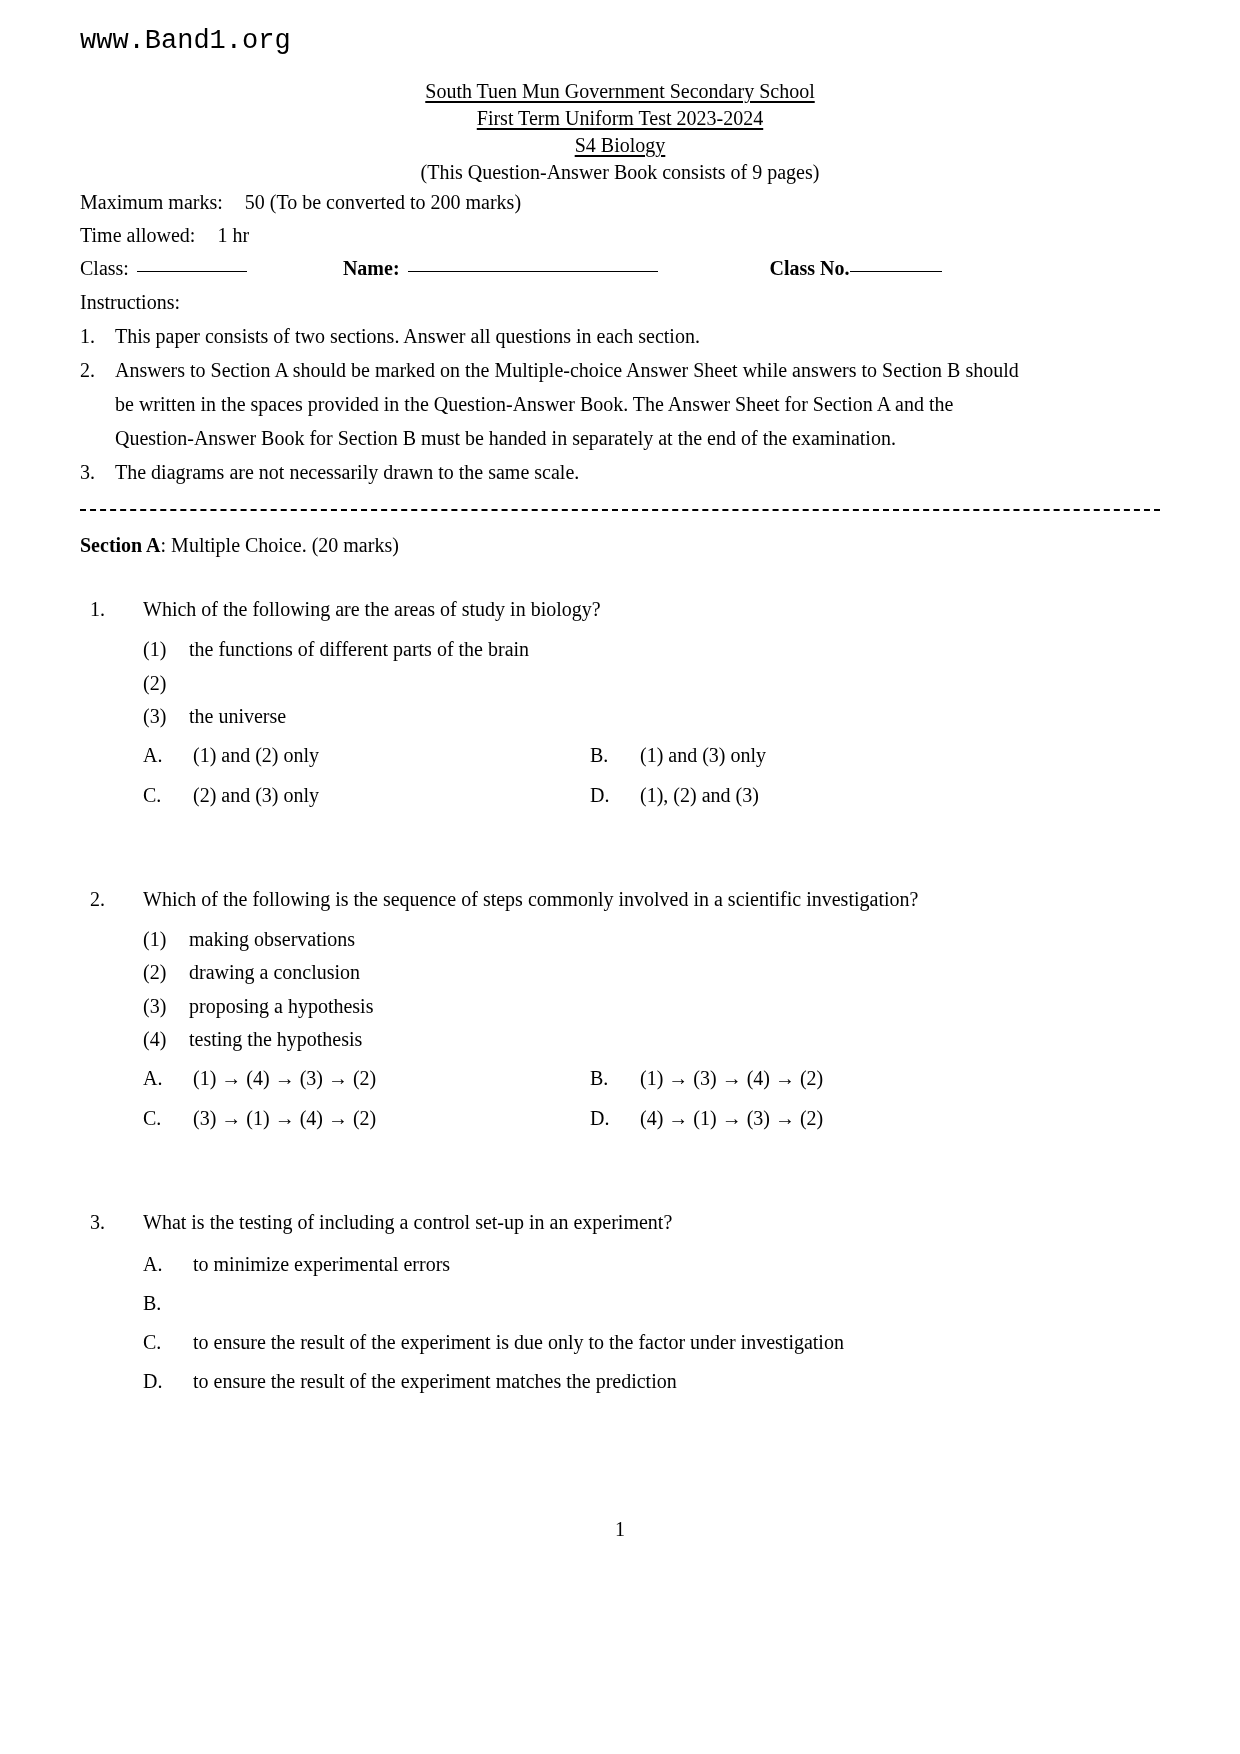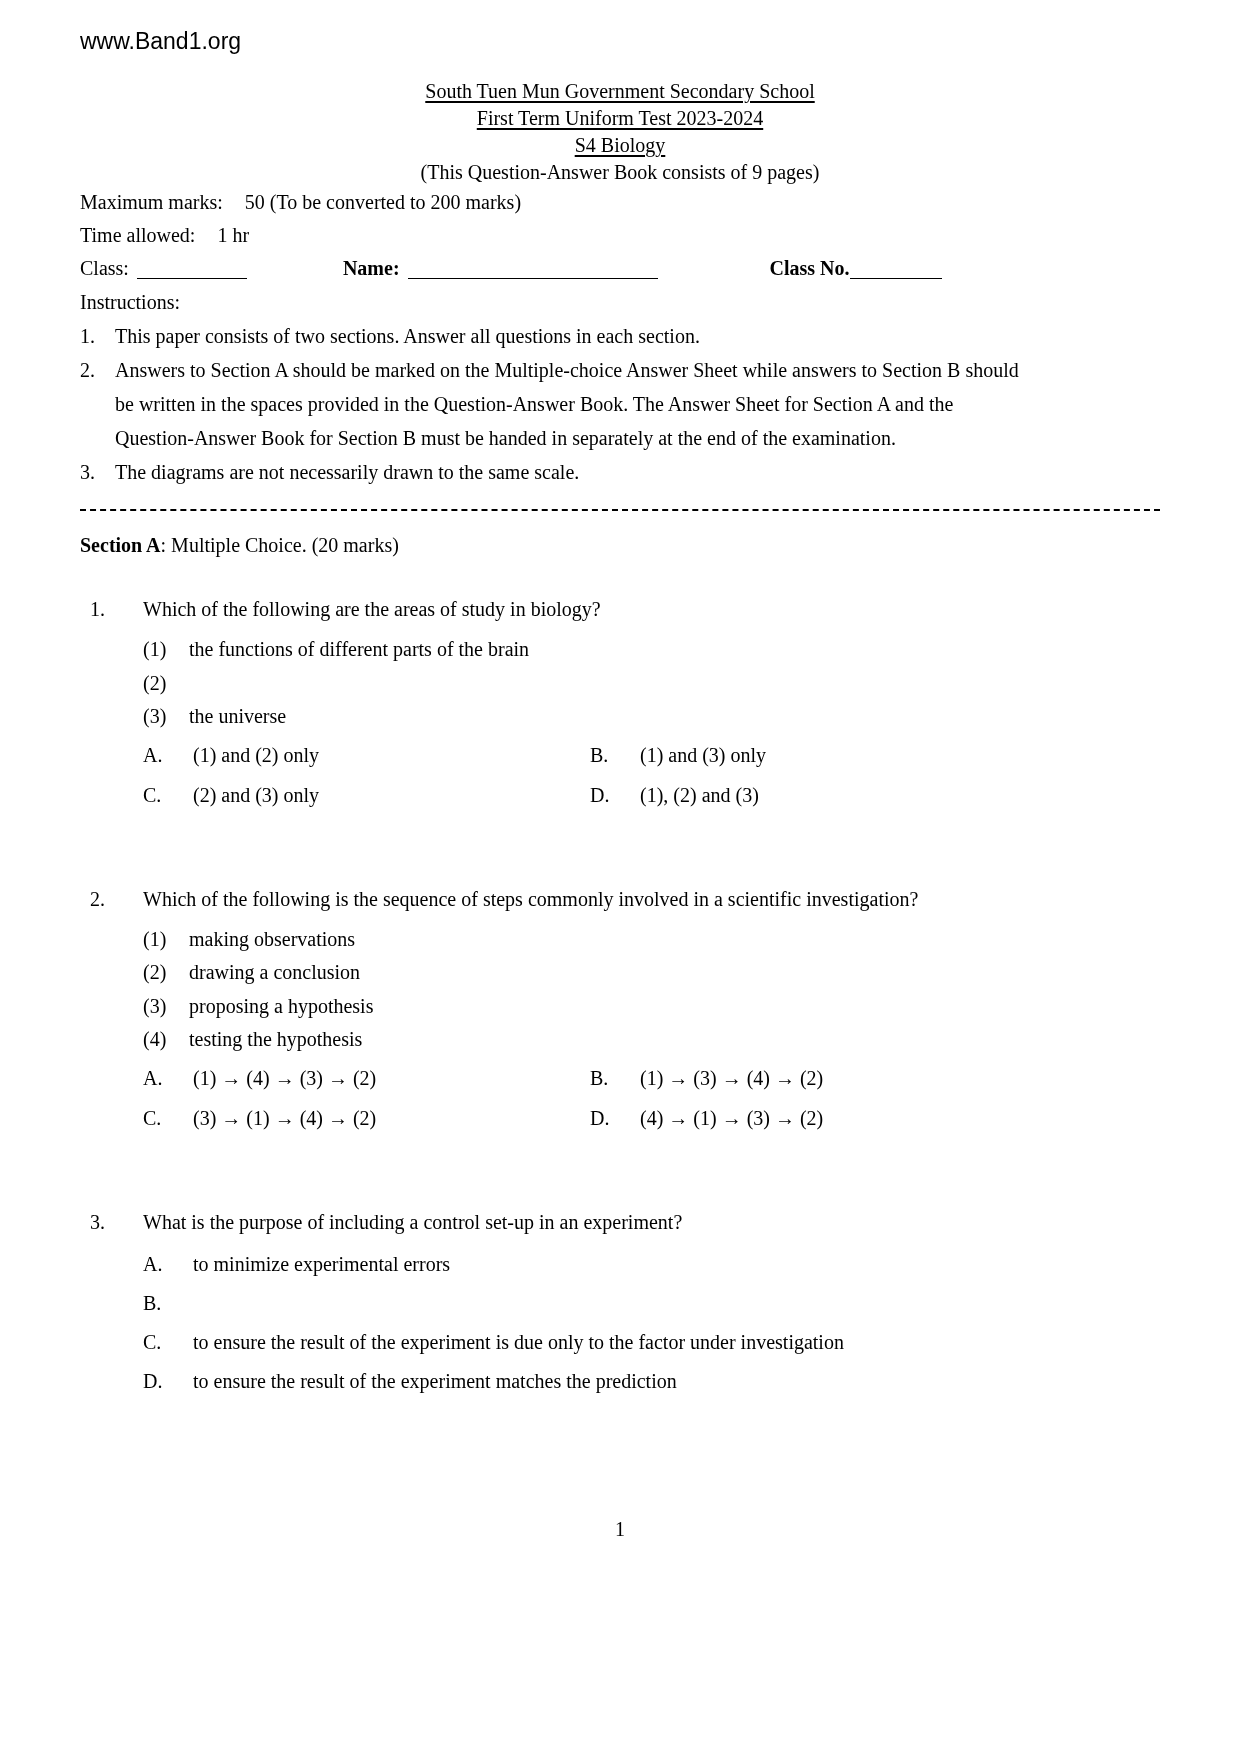"www.Band1.org" .watermark { font-family: Liberation Sans, sans-serif -> Liberation Mono, monospace; font-size: 23px -> 27px }
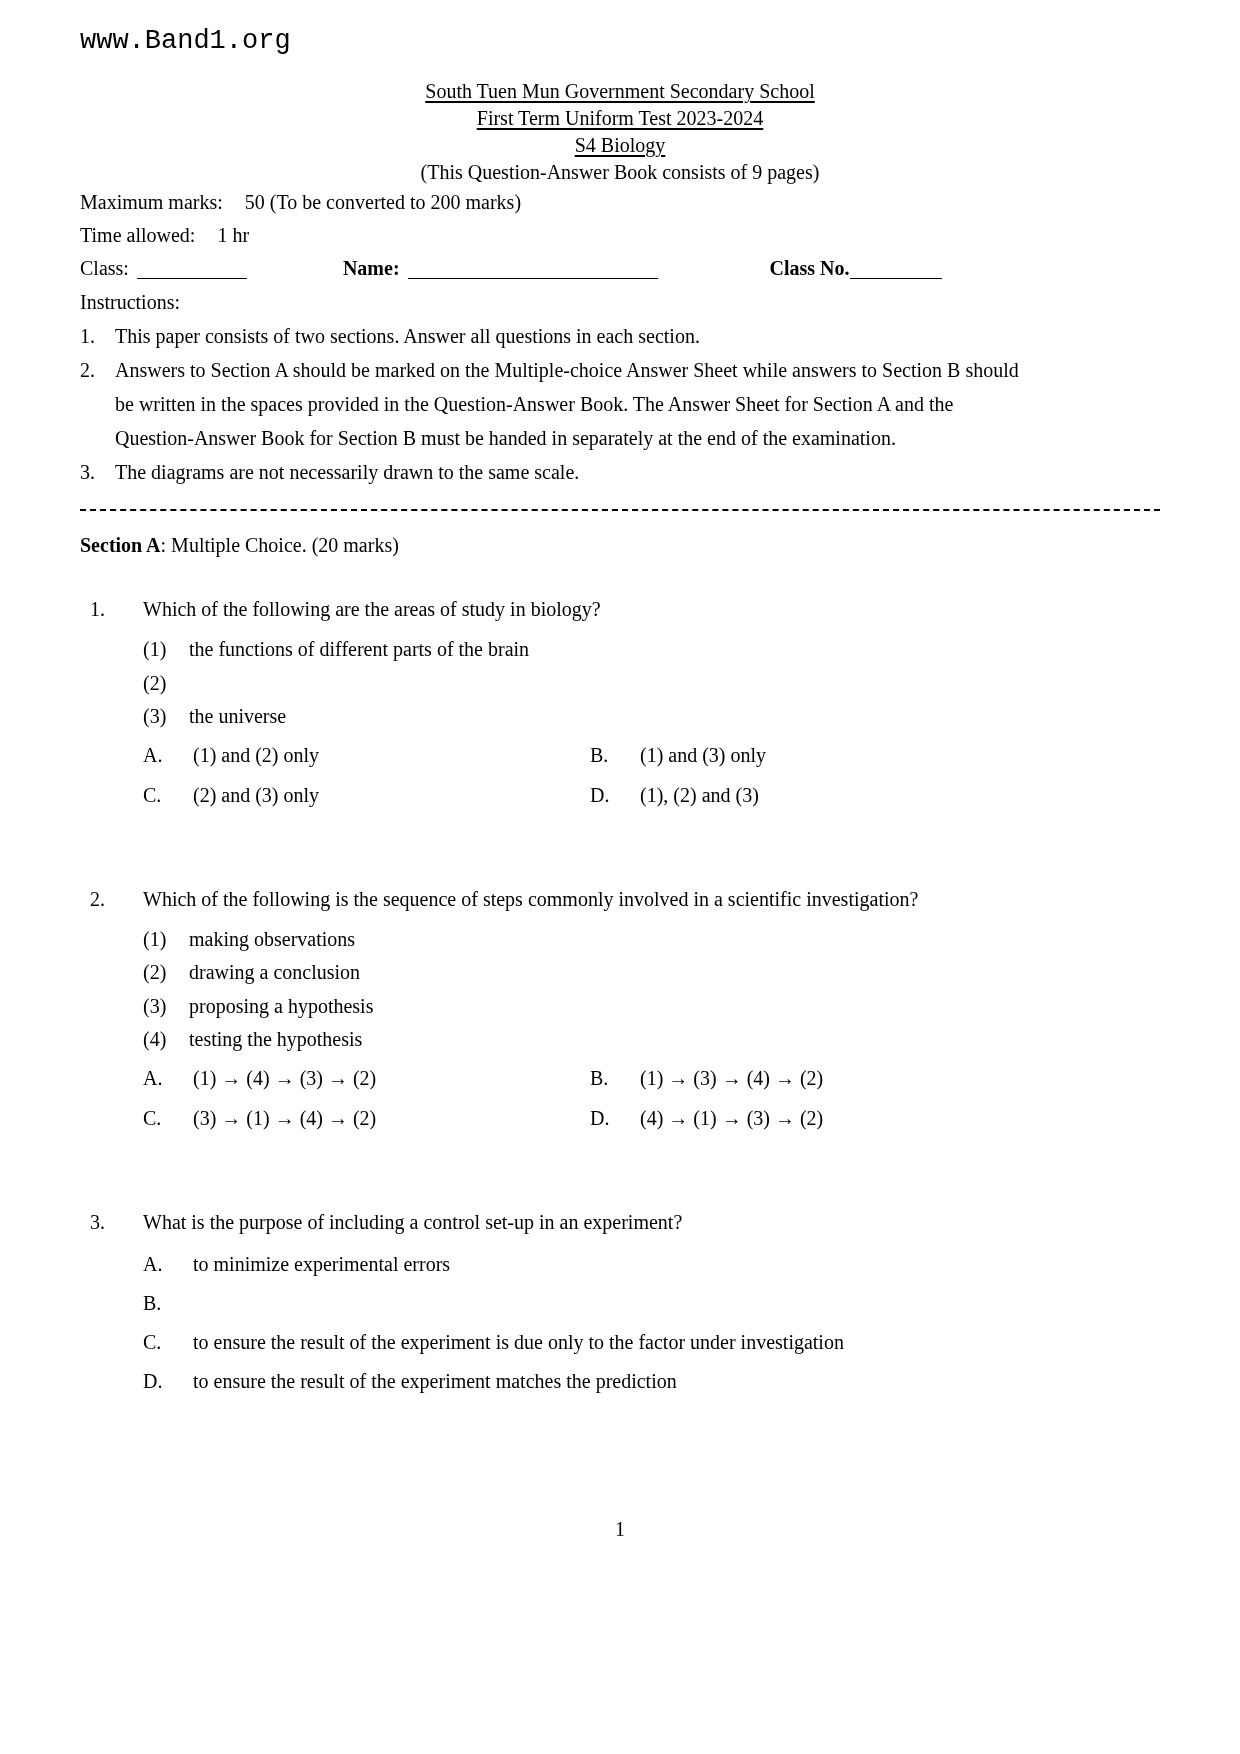"Class:" .fill-row { align-items: center -> flex-start }
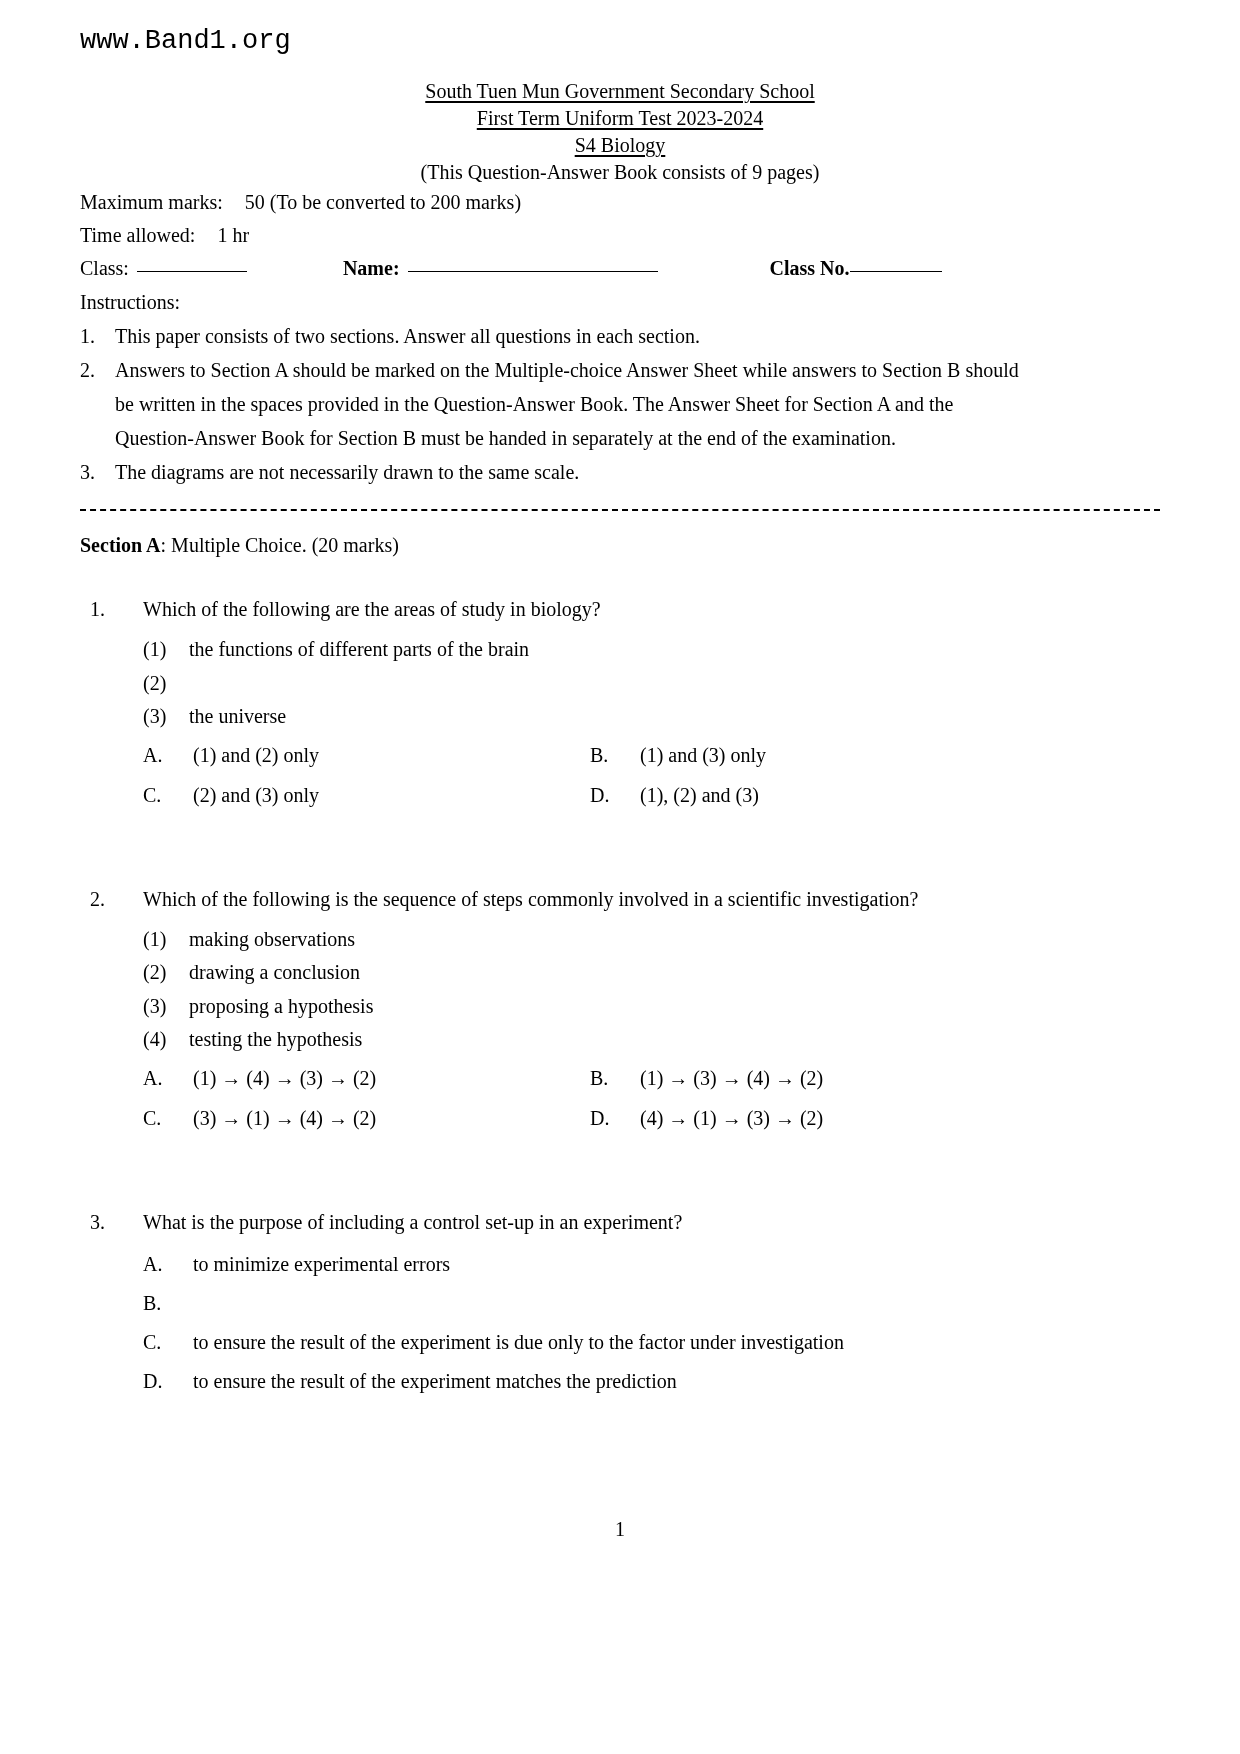"What is the purpose of" div.qtext { text: purpose -> testing }
